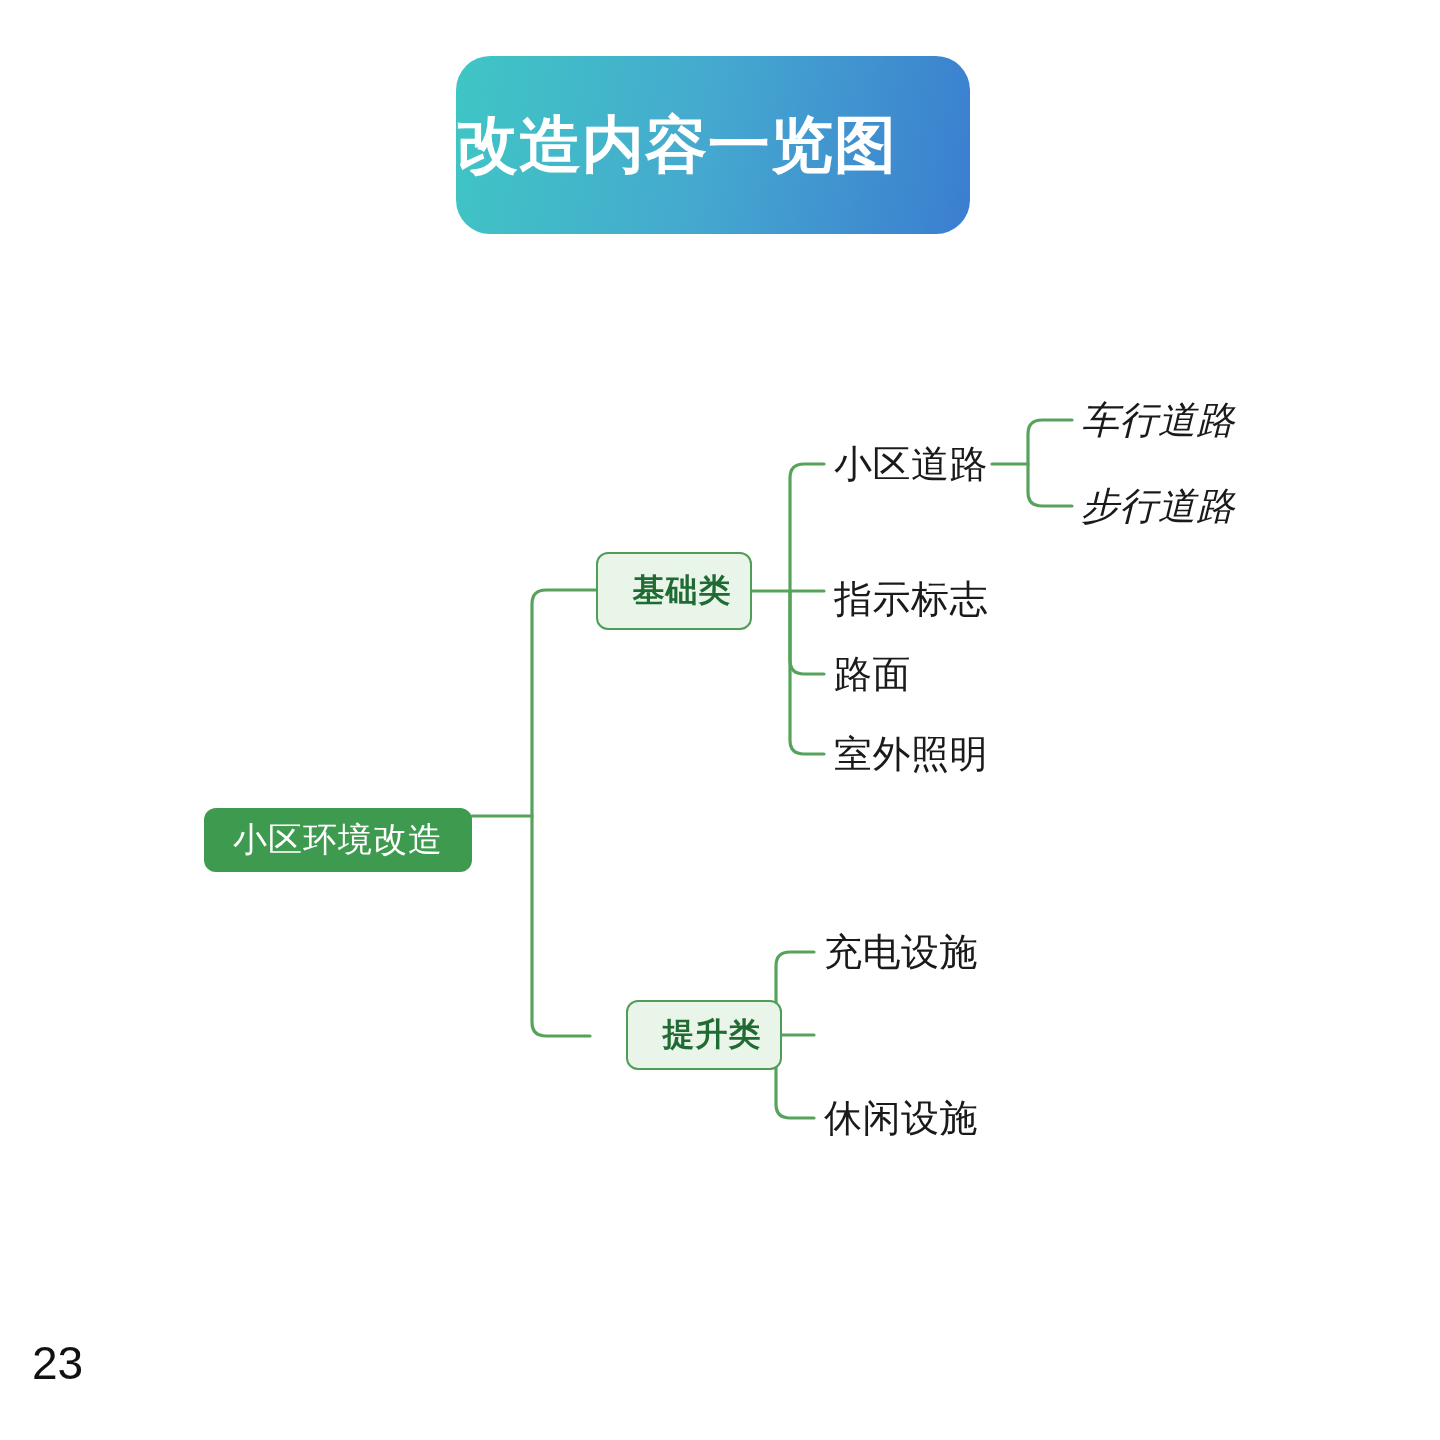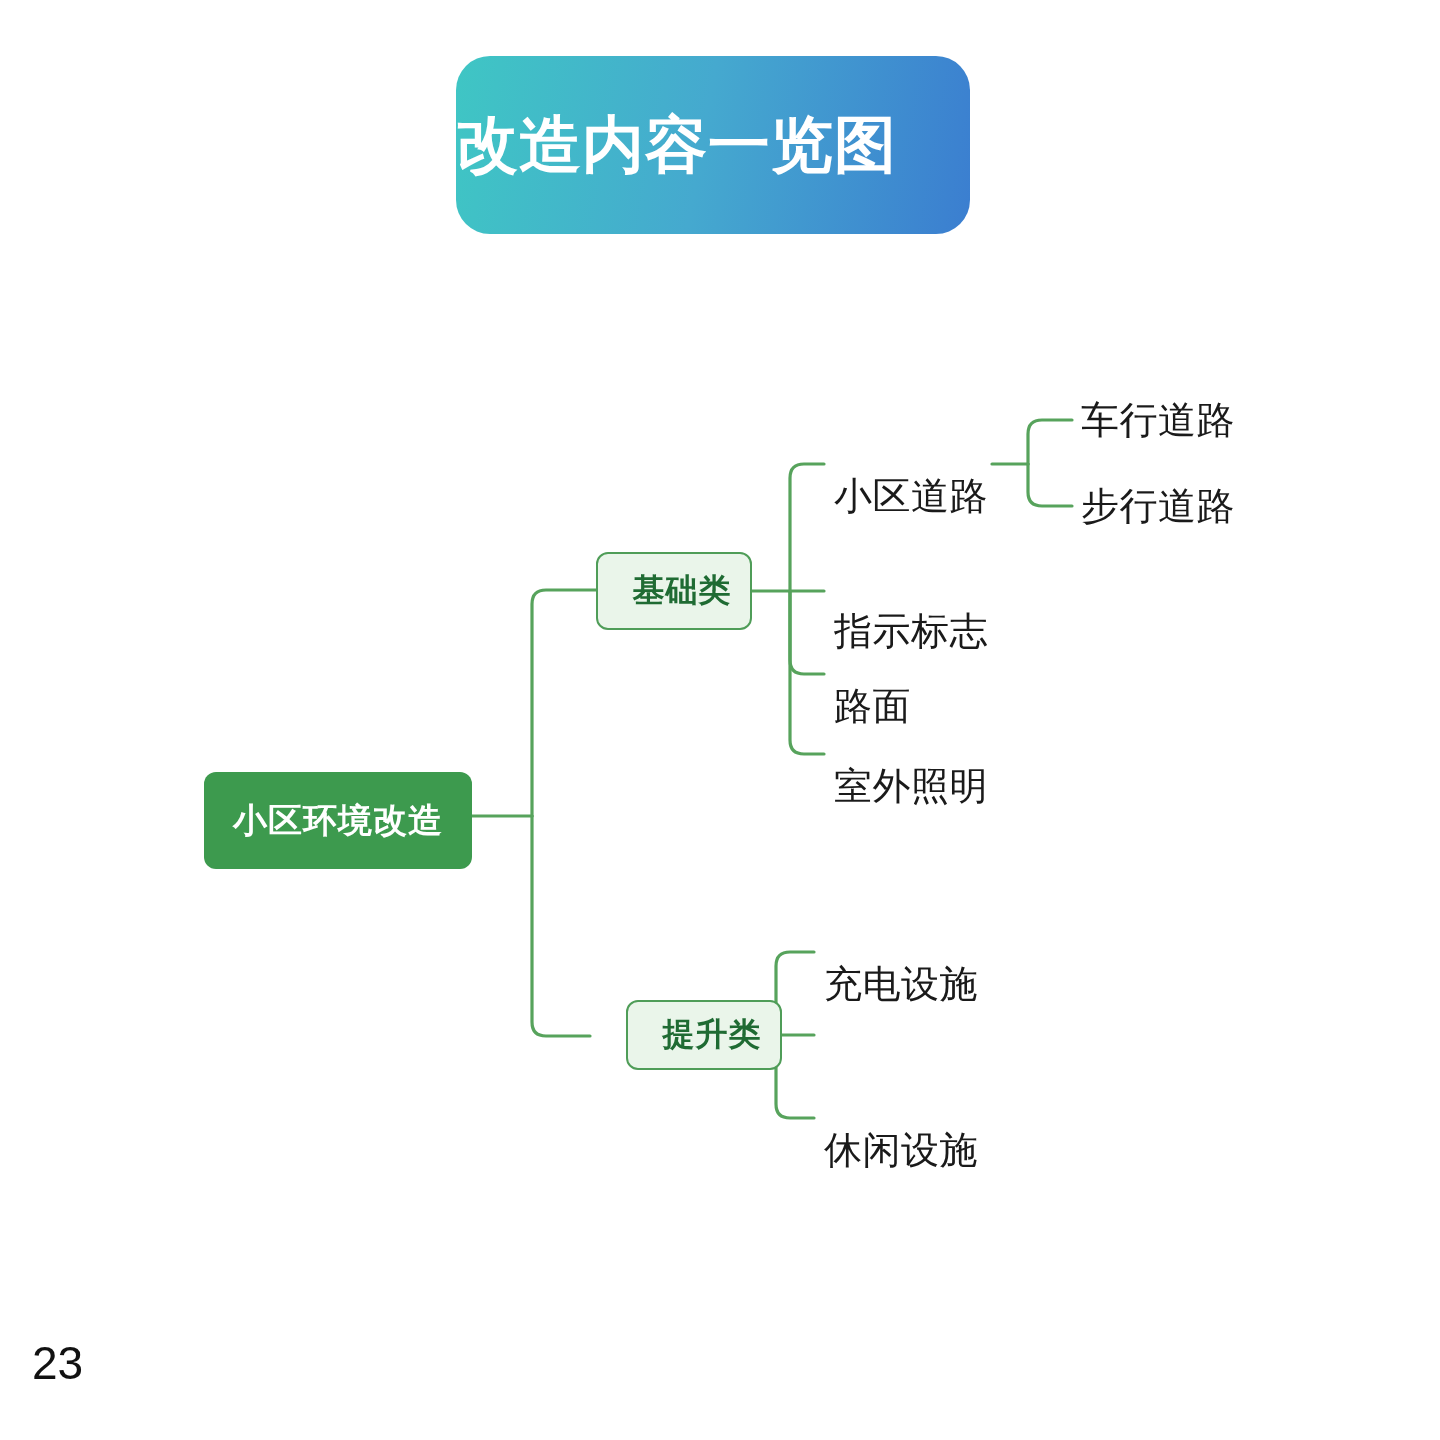"车行道路" .node-subleaf { font-style: none -> italic }
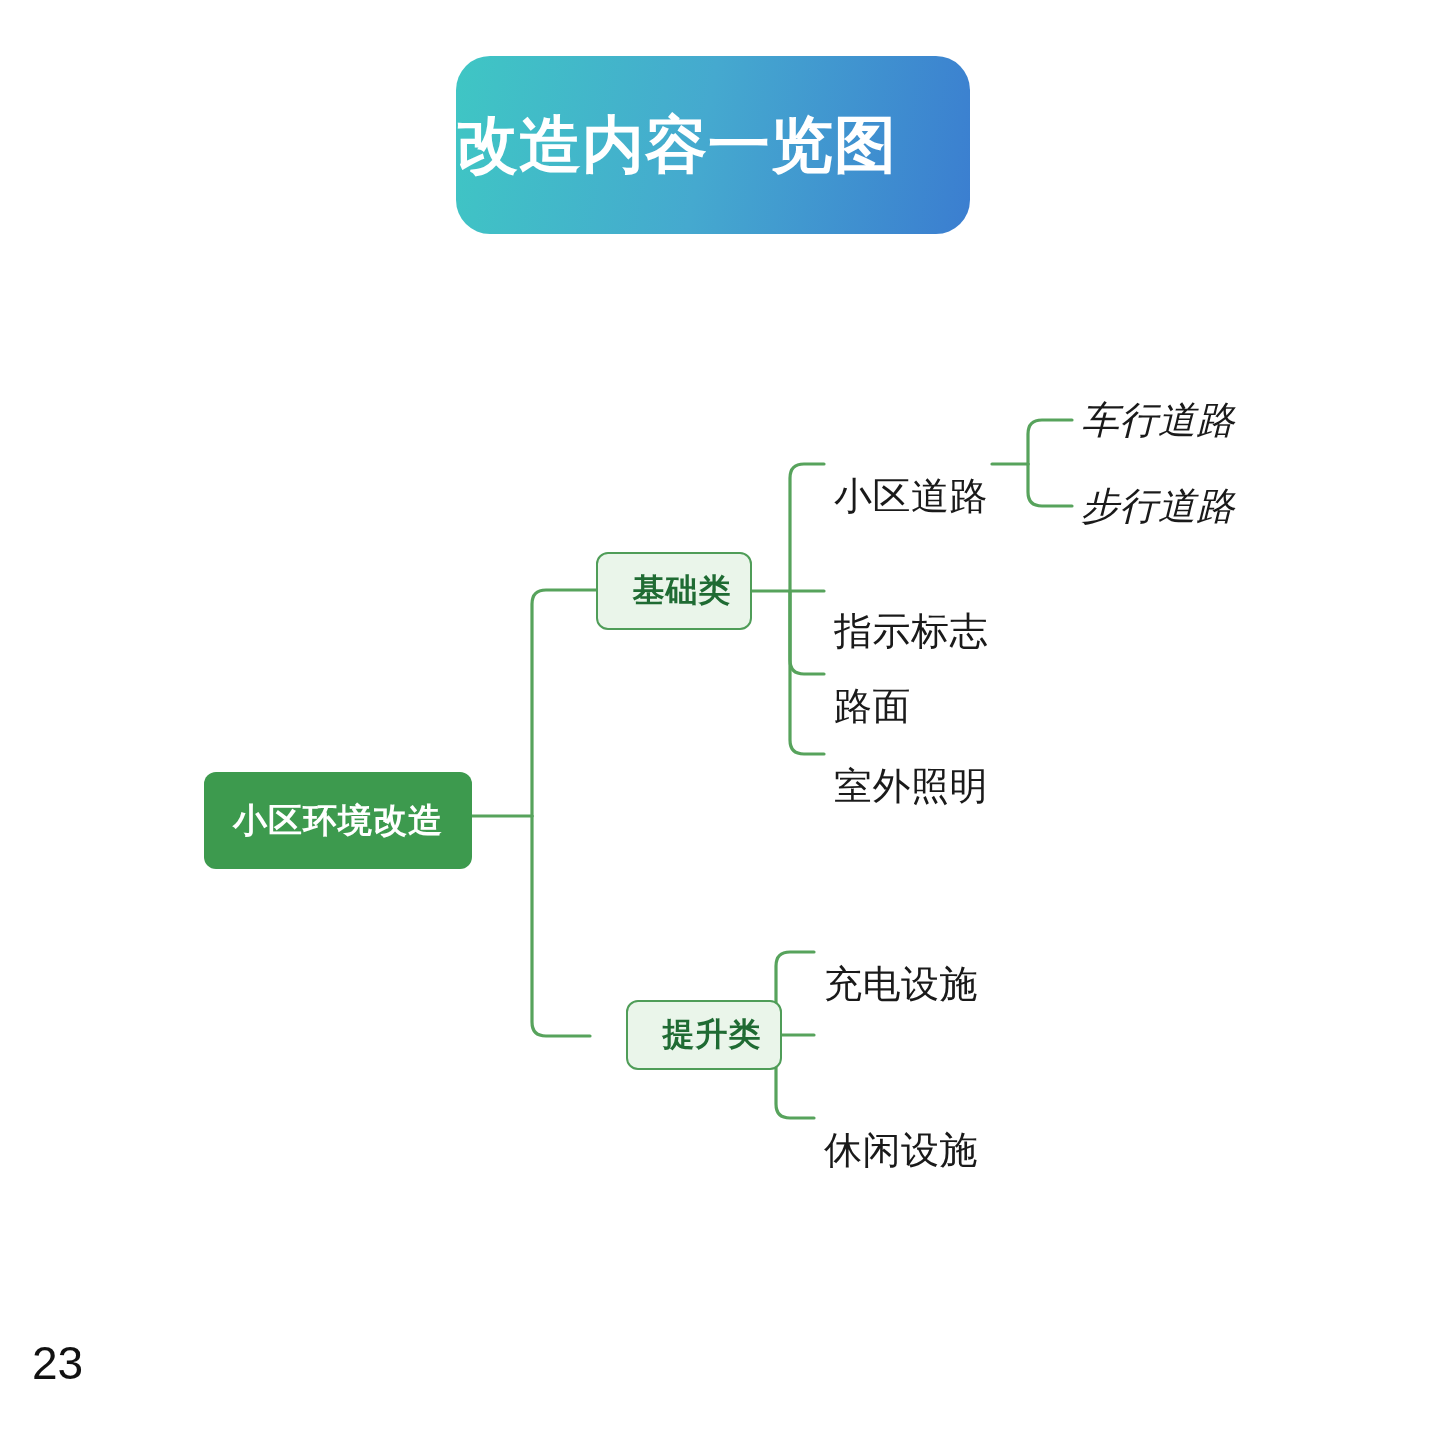"小区道路" .node-leaf { margin-top: 32px -> none }
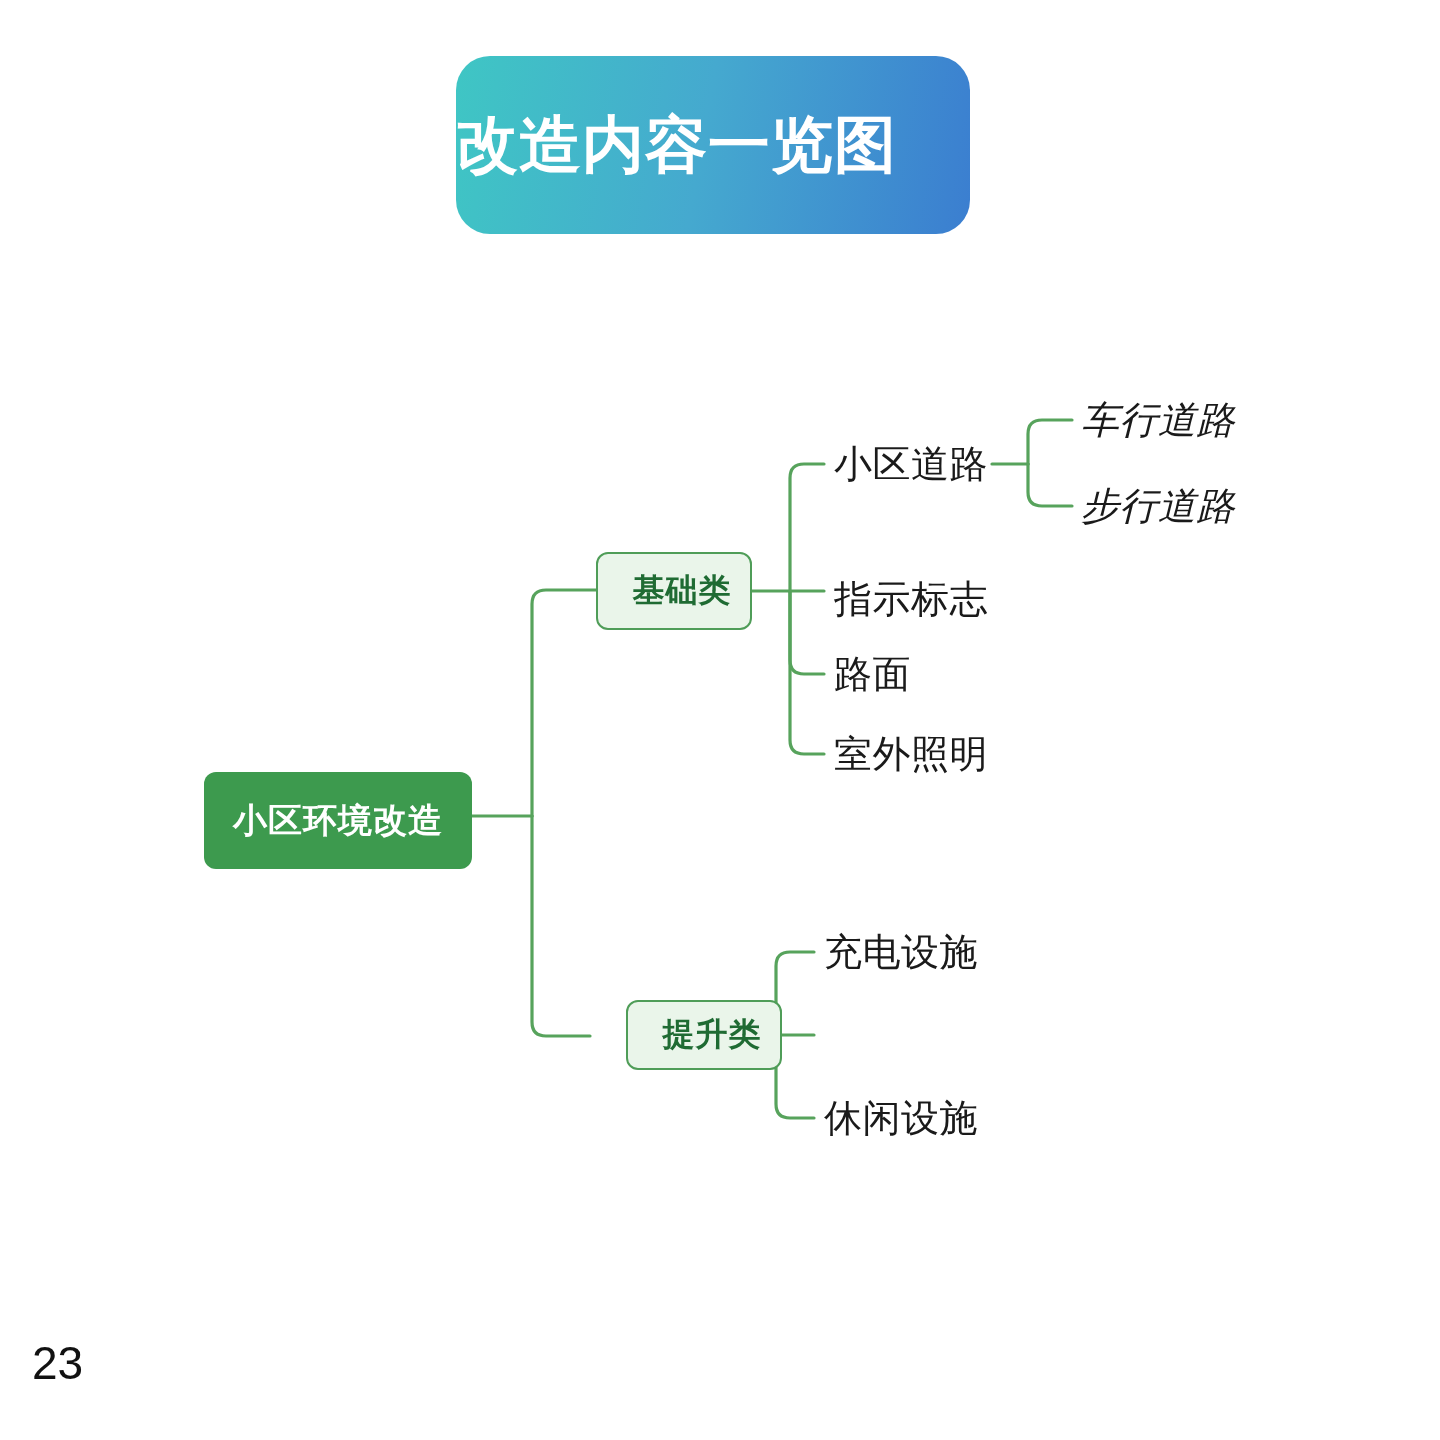"小区环境改造" #node-root { font-weight: 700 -> 400; height: 97px -> 64px; top: 772px -> 808px }
